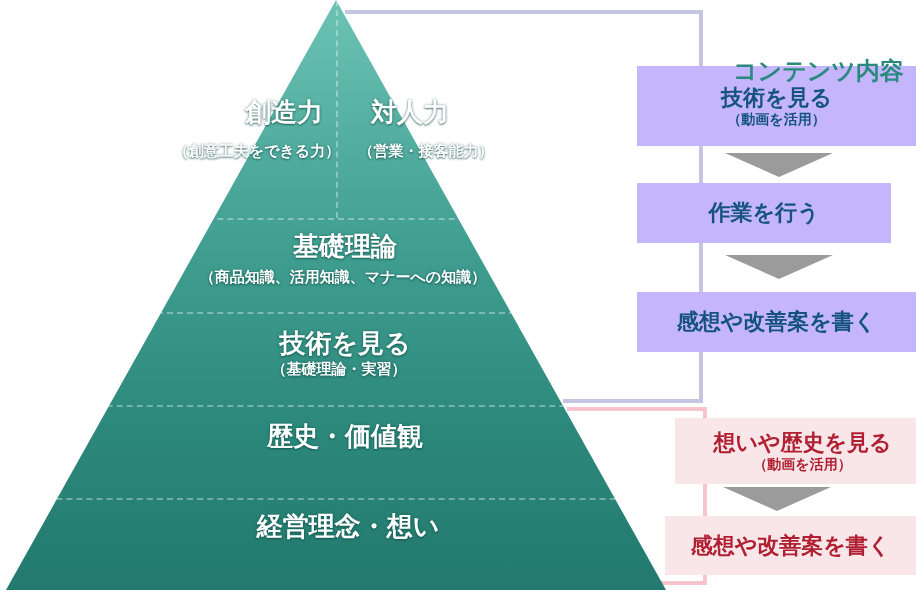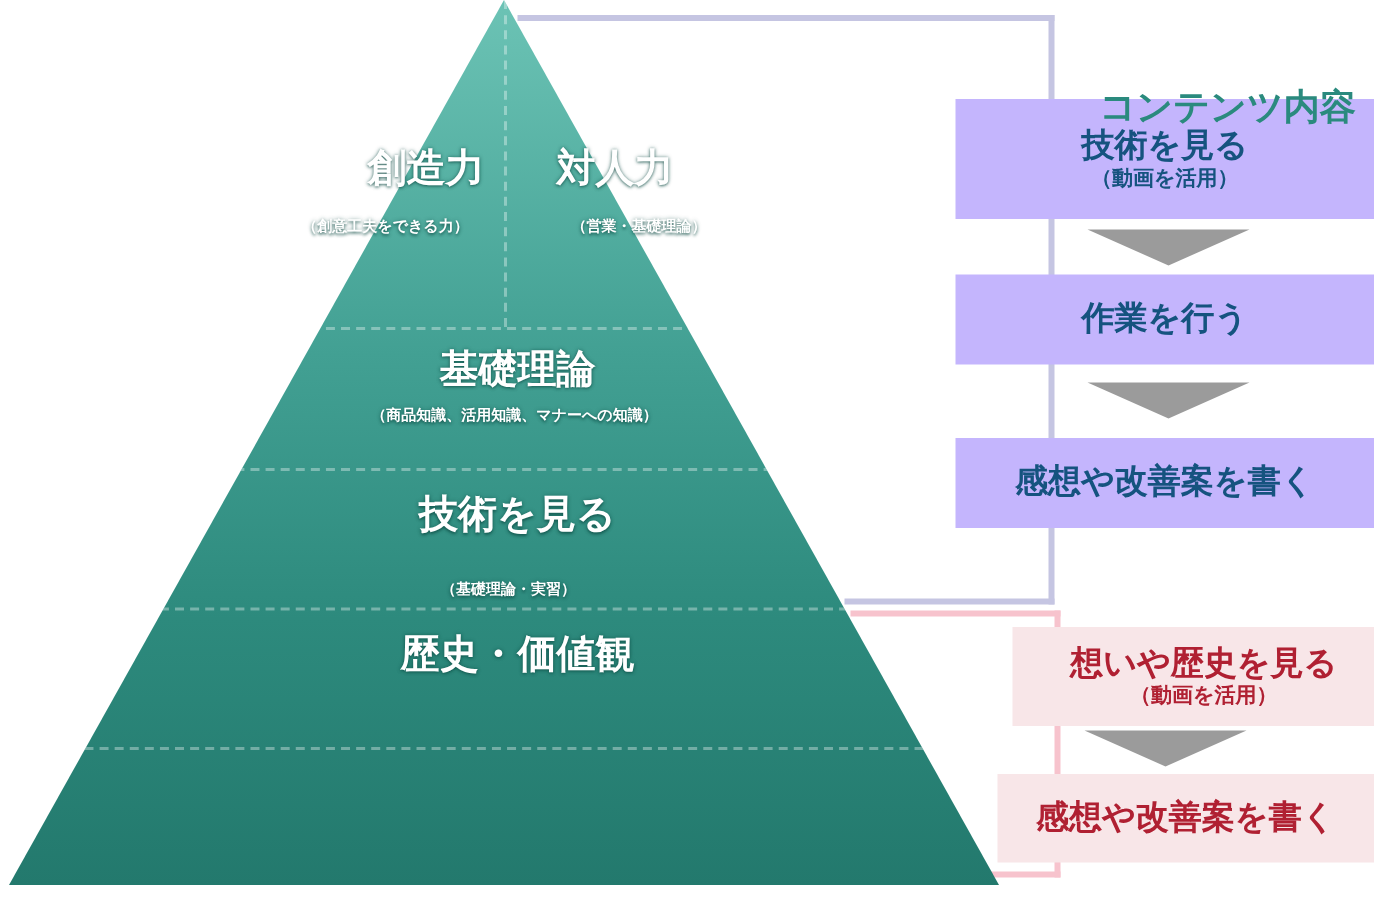"（創意工夫をできる力）" .p-sub { font-size: 10px -> 15px }
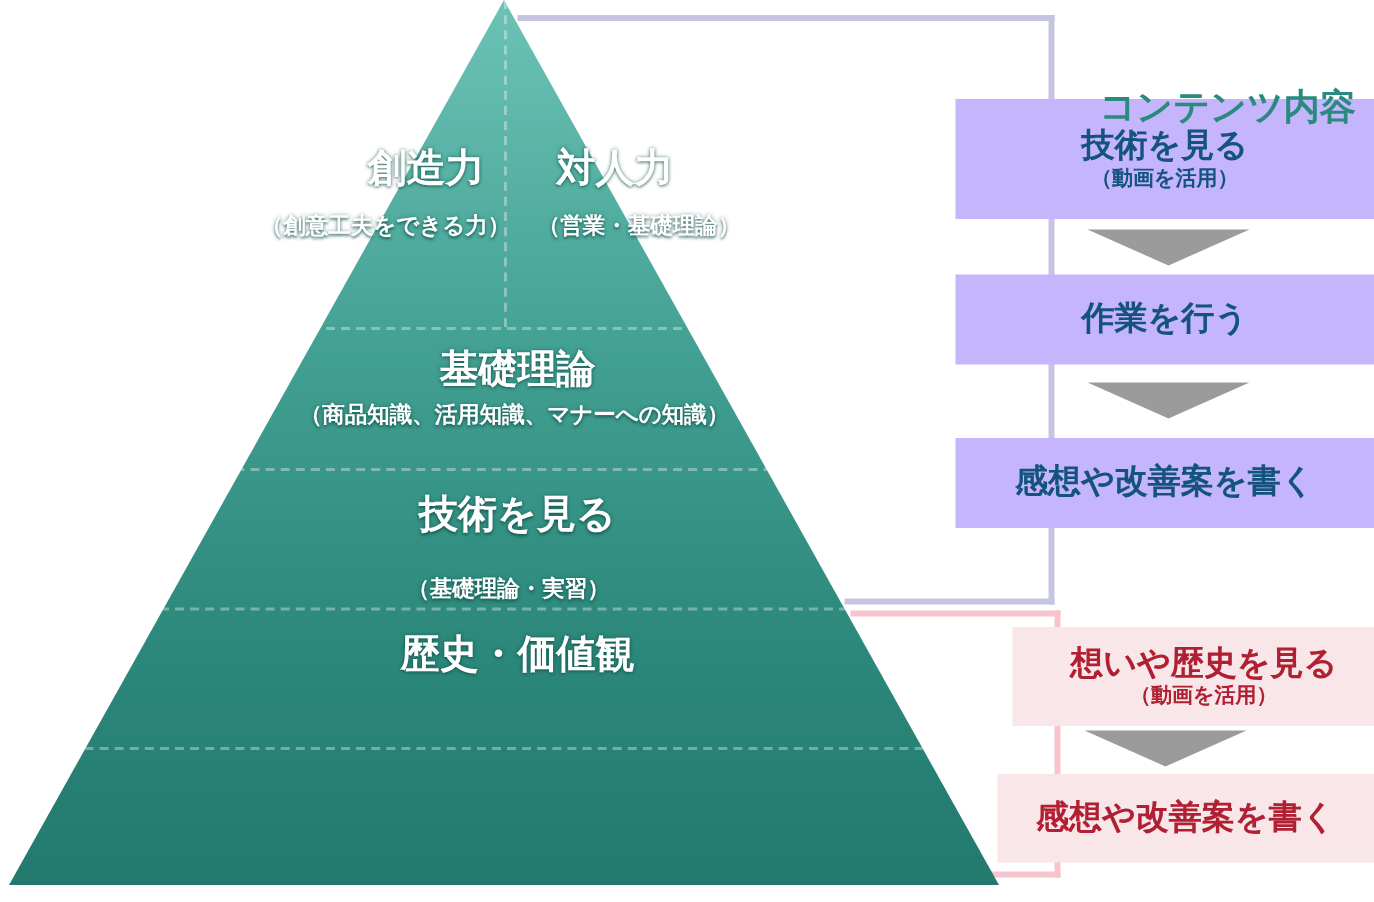"（営業・基礎理論）" span.p-sub { text: 基礎理論 -> 接客能力 }
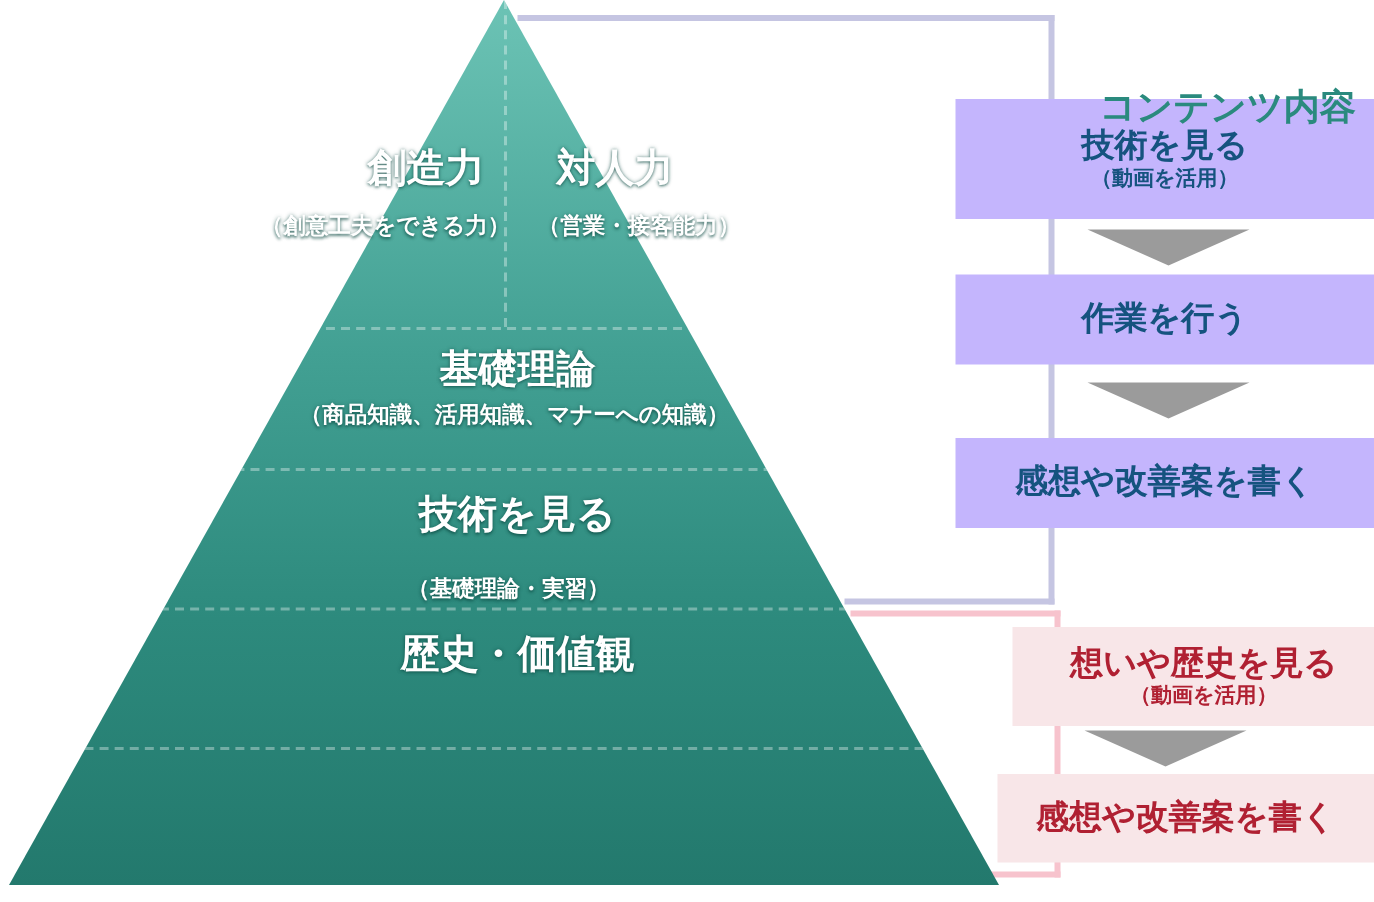"作業を行う" #box-work { width: 279px -> 254px }
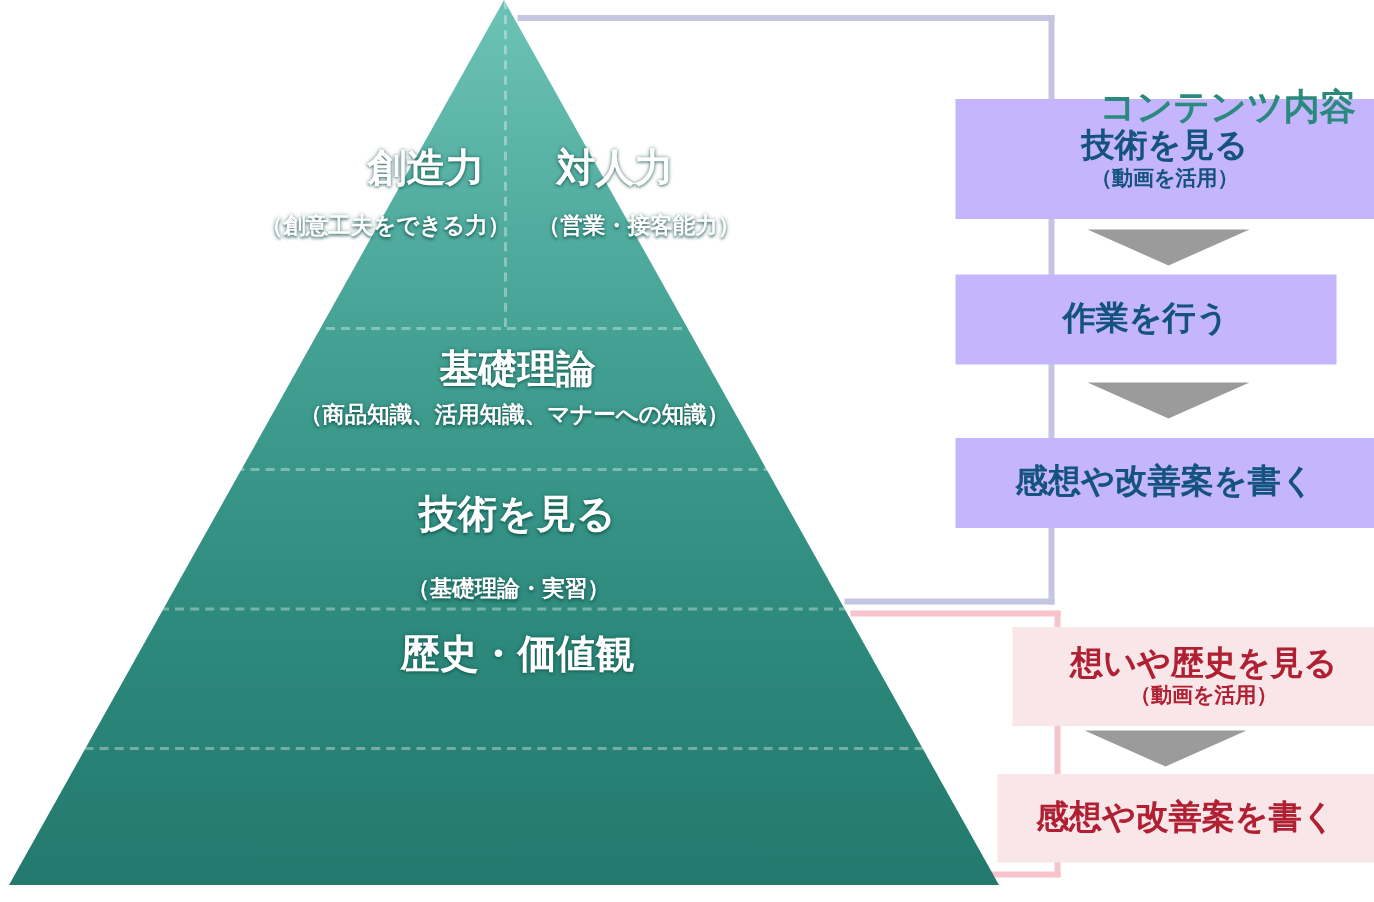"（基礎理論・実習）" #sub-kiso { margin-top: 24px -> none }
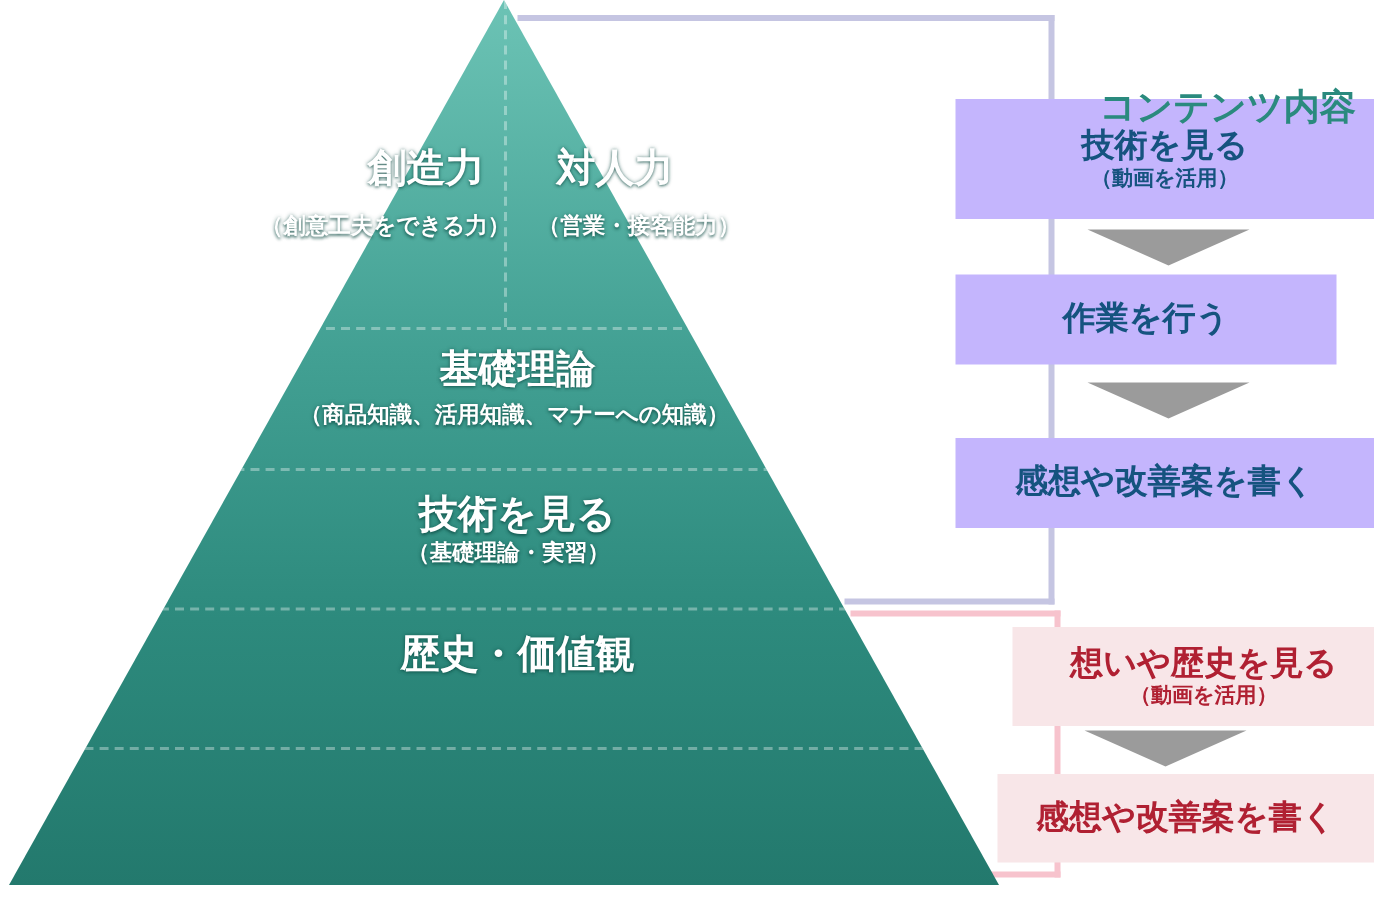"経営理念・想い" span.p-label { html: none -> <span>経営理念・想い</span> }
